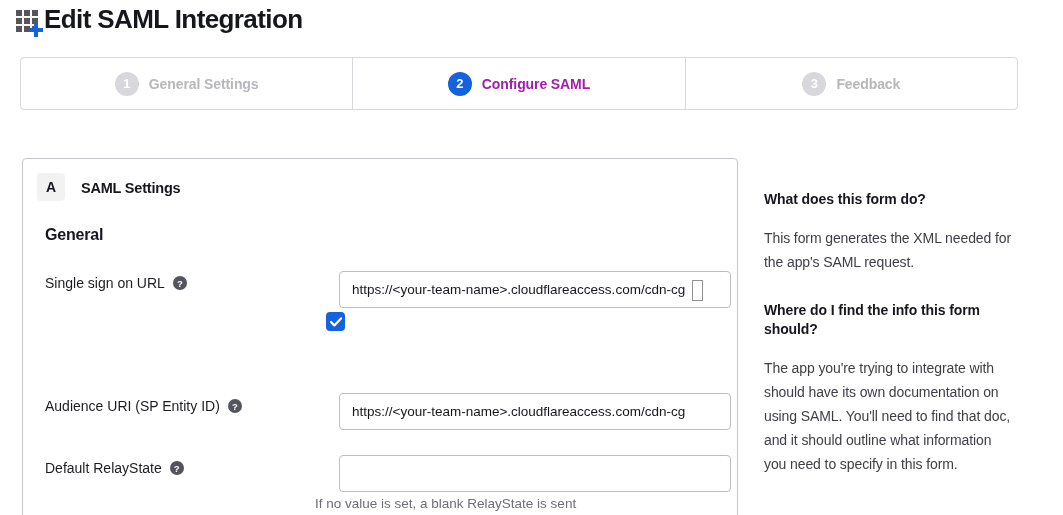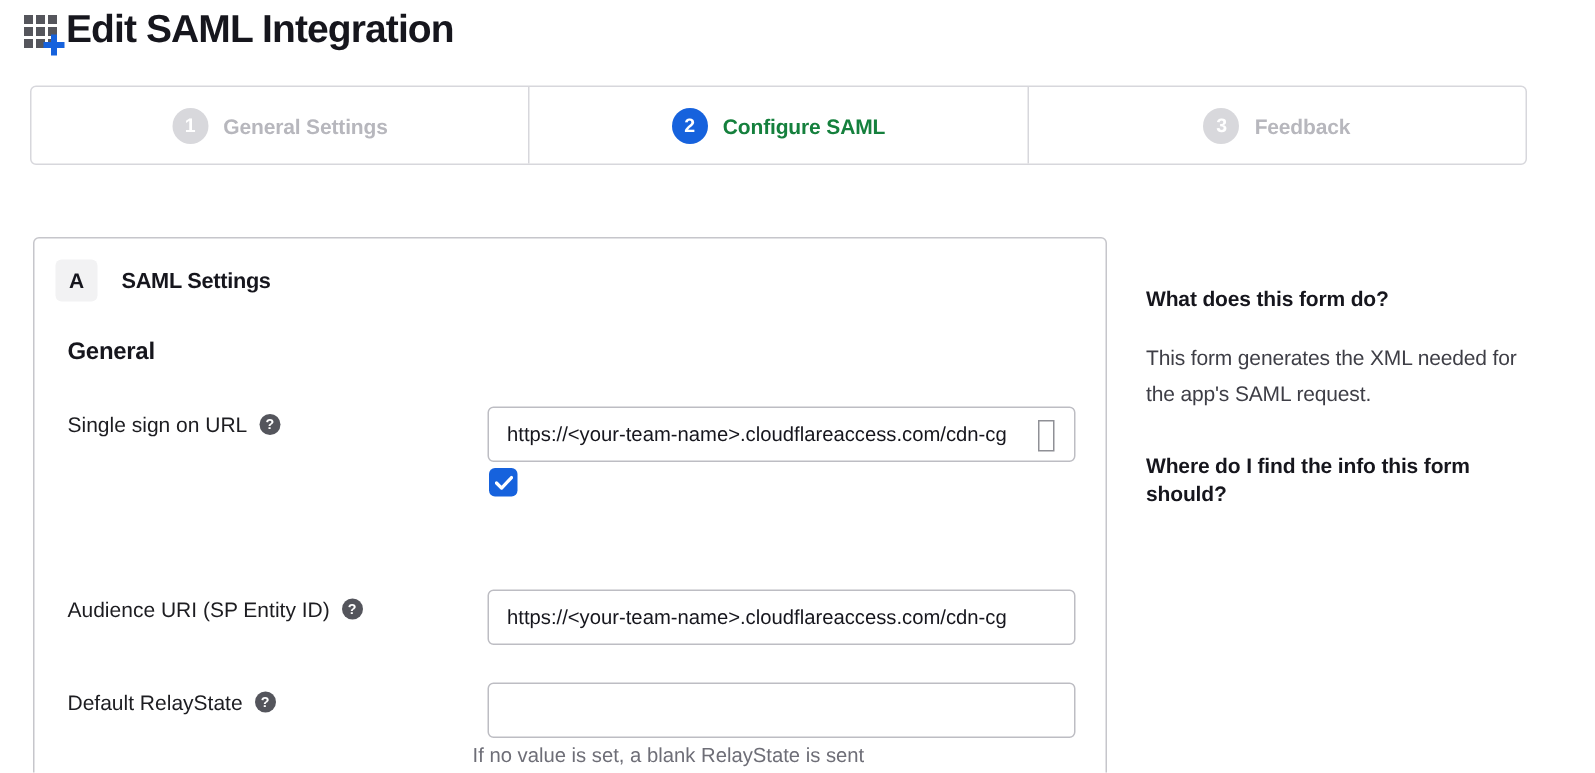"Configure SAML" .step.active .step-label { color: #15803d -> #a21caf }
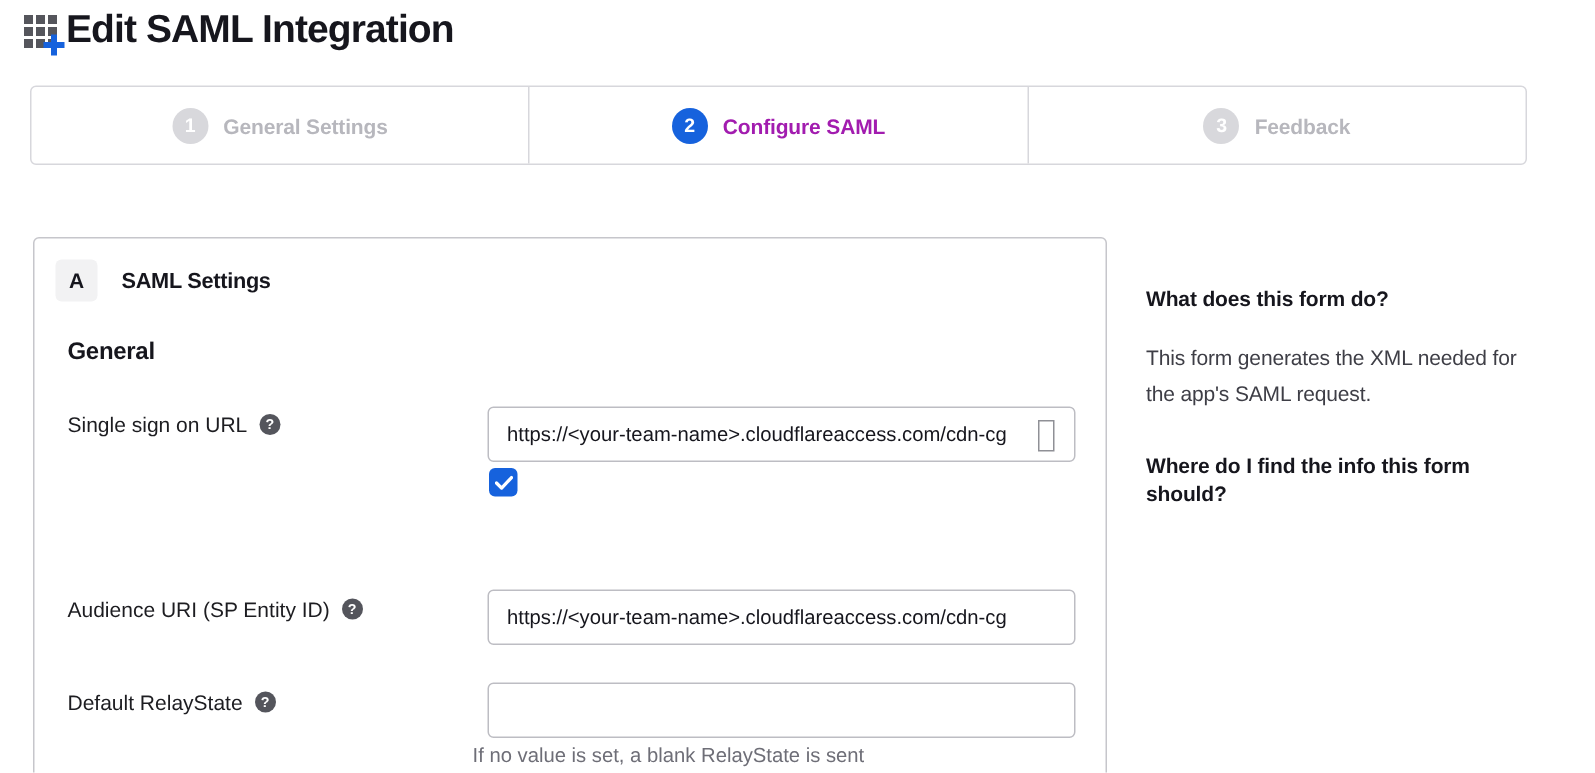"https://<your-team-name>.cloudflareacces" .text-input { left: 302px -> 316px }
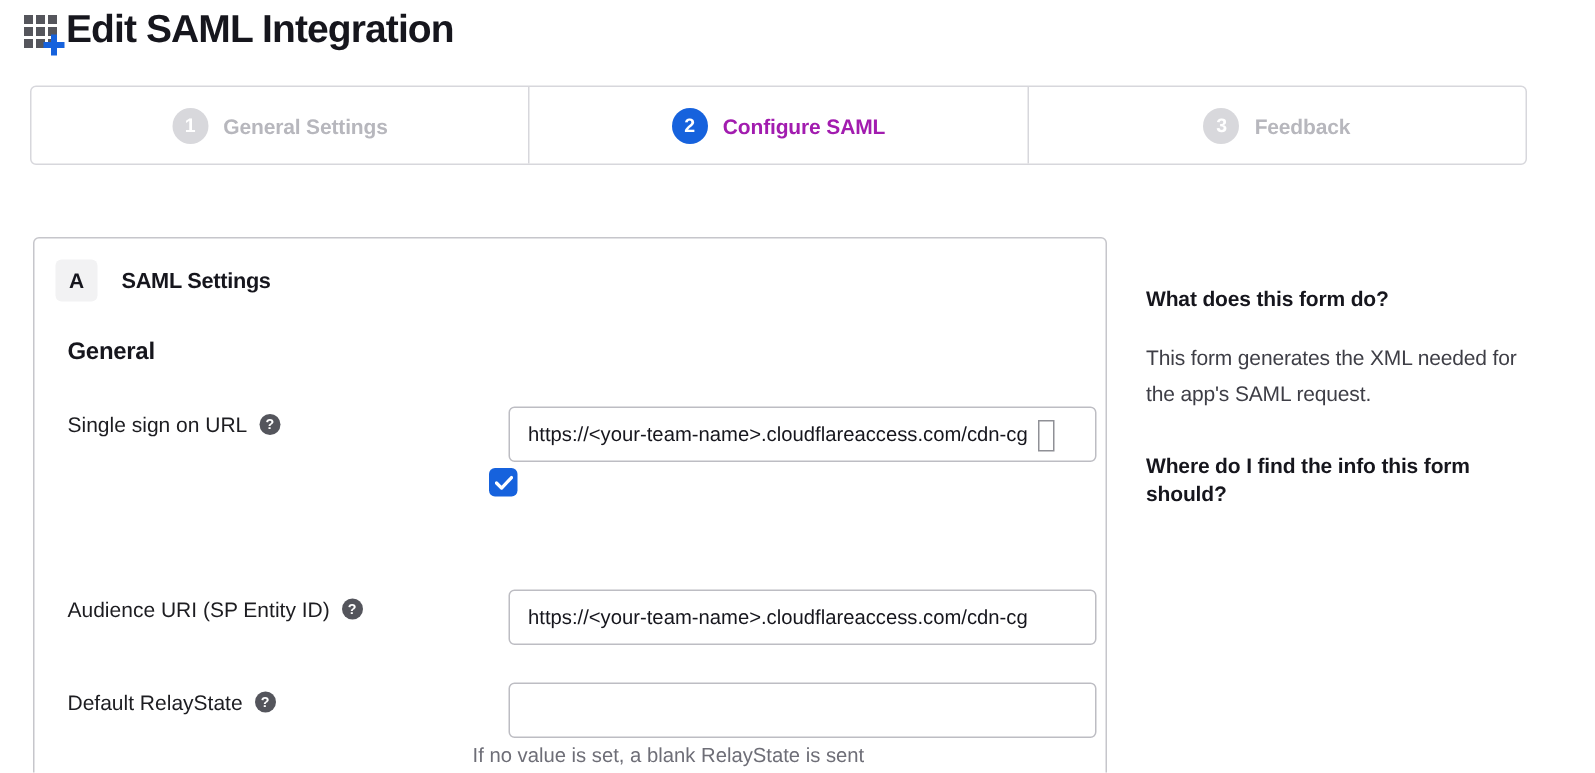"The app you're trying to" p { html: none -> <p>The app you're trying to integrate with should have its own documentation on using SAML. You'll need to find that doc, and it should outline what information you need to specify in this form.</p> }
